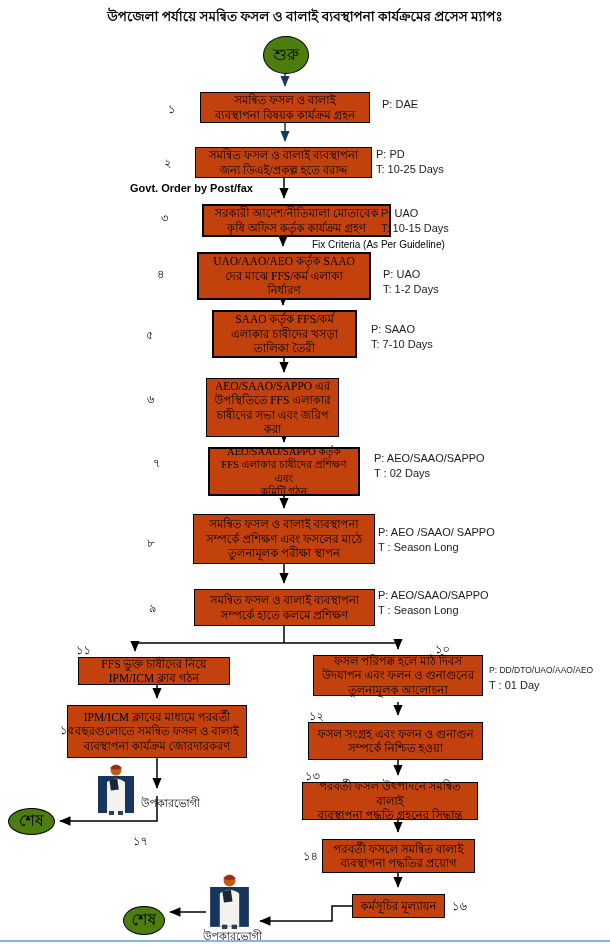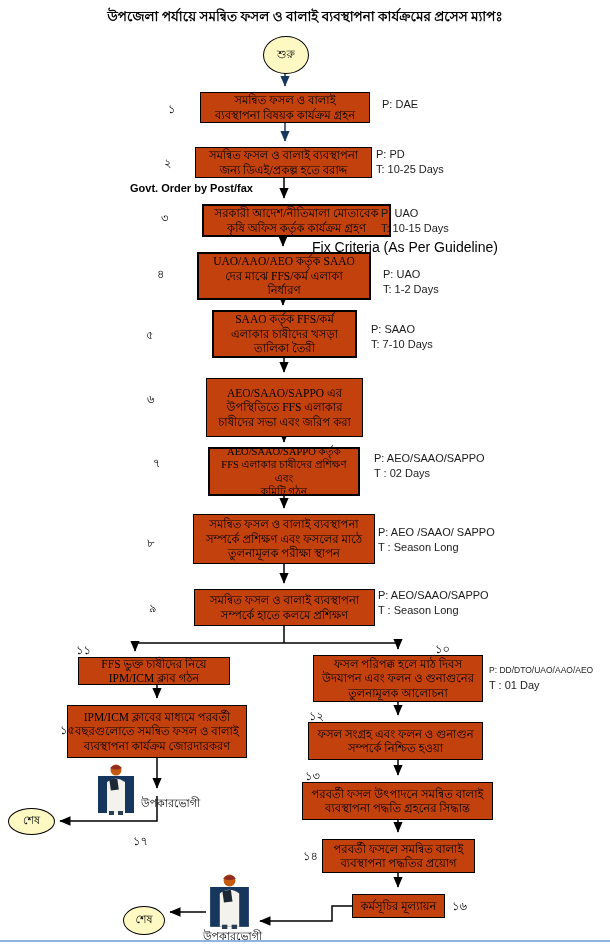"শুরু" .terminal { background: #fef9c3 -> #4d7c0f; font-size: 11px -> 16px }
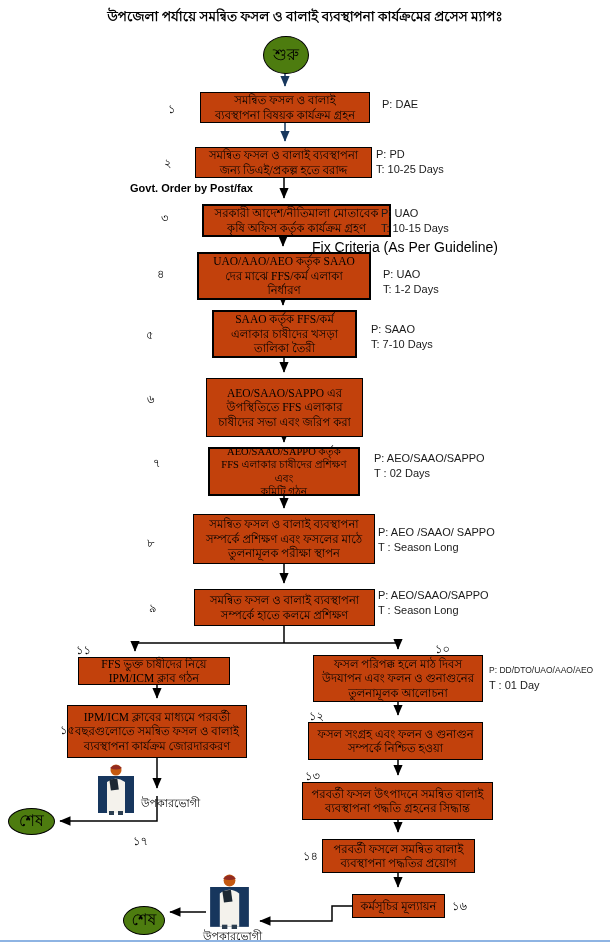"Fix Criteria (As Per Guideline)" .edge-label { font-size: 14px -> 10px }
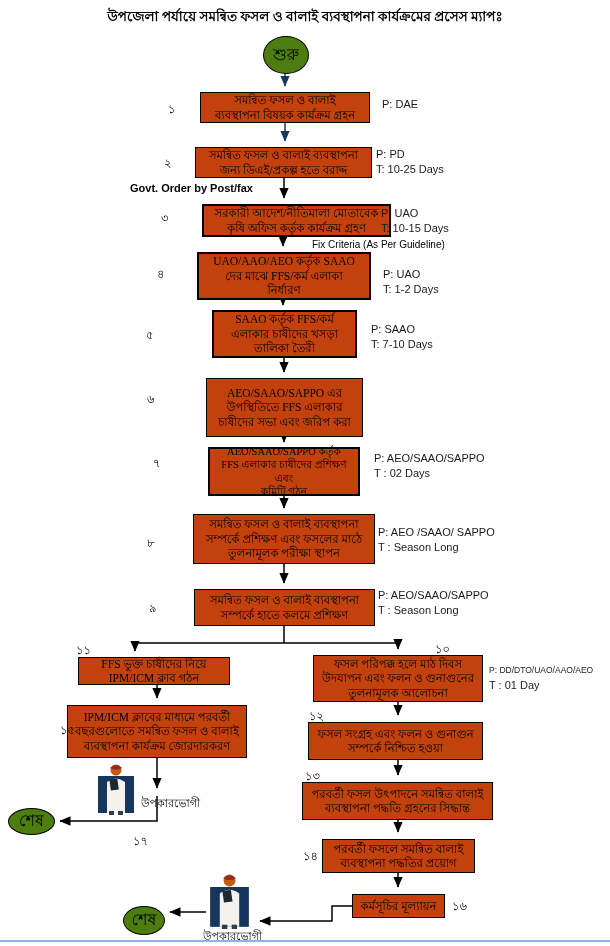"AEO/SAAO/SAPPO এর" div.fbox { width: 157px -> 133px }
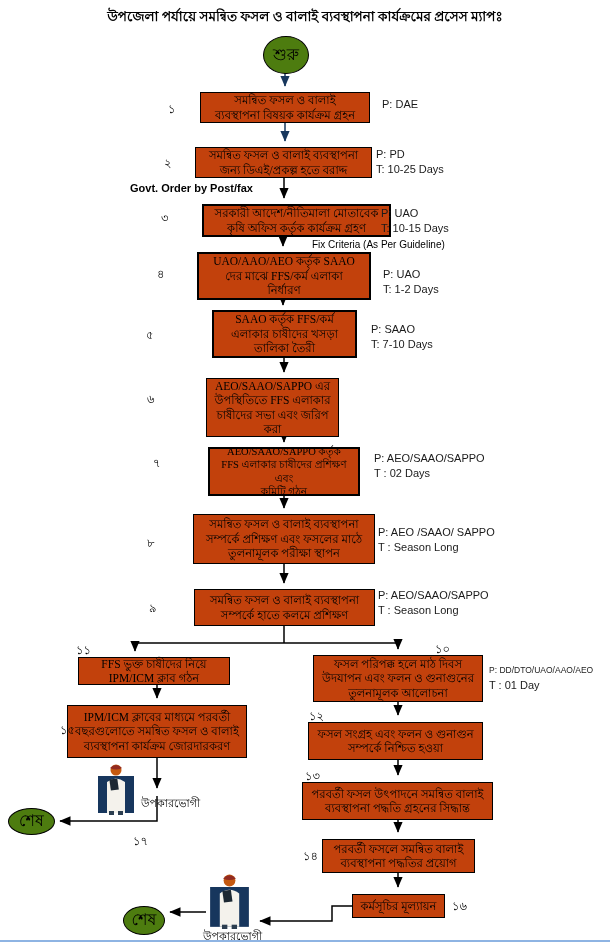"ফসল পরিপক্ক হলে মাঠ দিবস" div.fbox { height: 47px -> 41px }
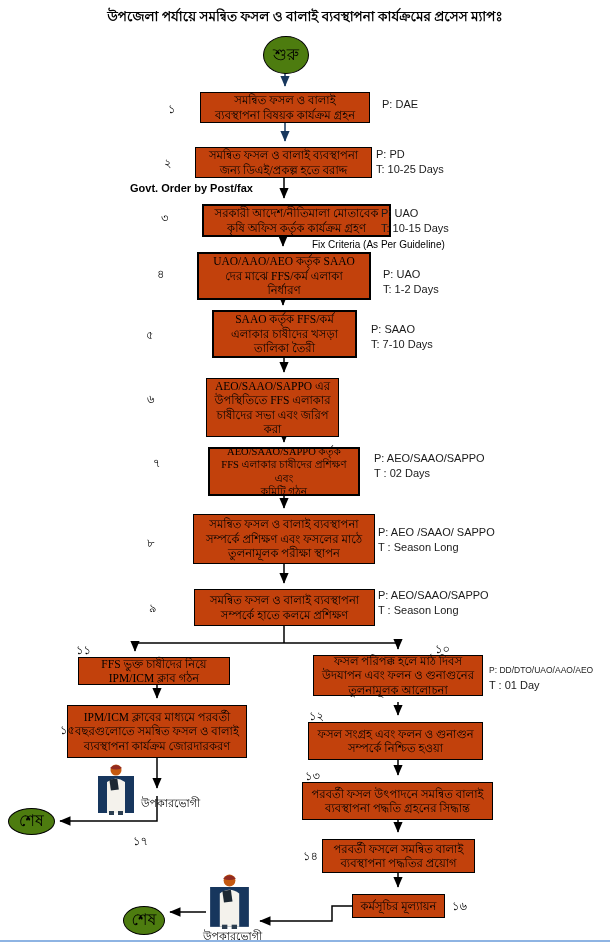"পরবর্তী ফসল উৎপাদনে সমন্বিত বালাই" div.fbox { width: 191px -> 176px }
